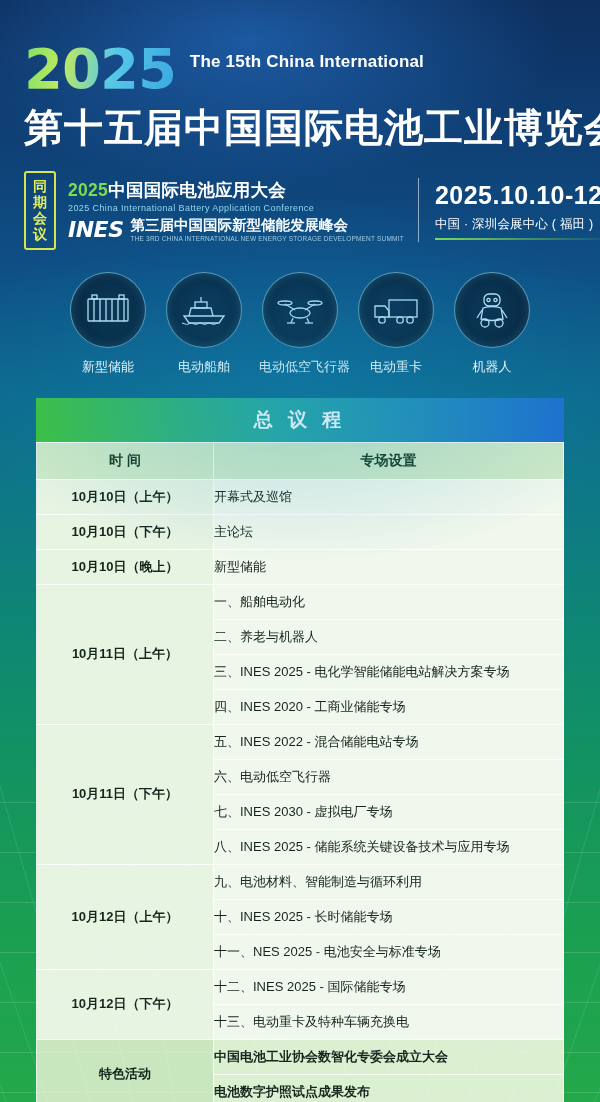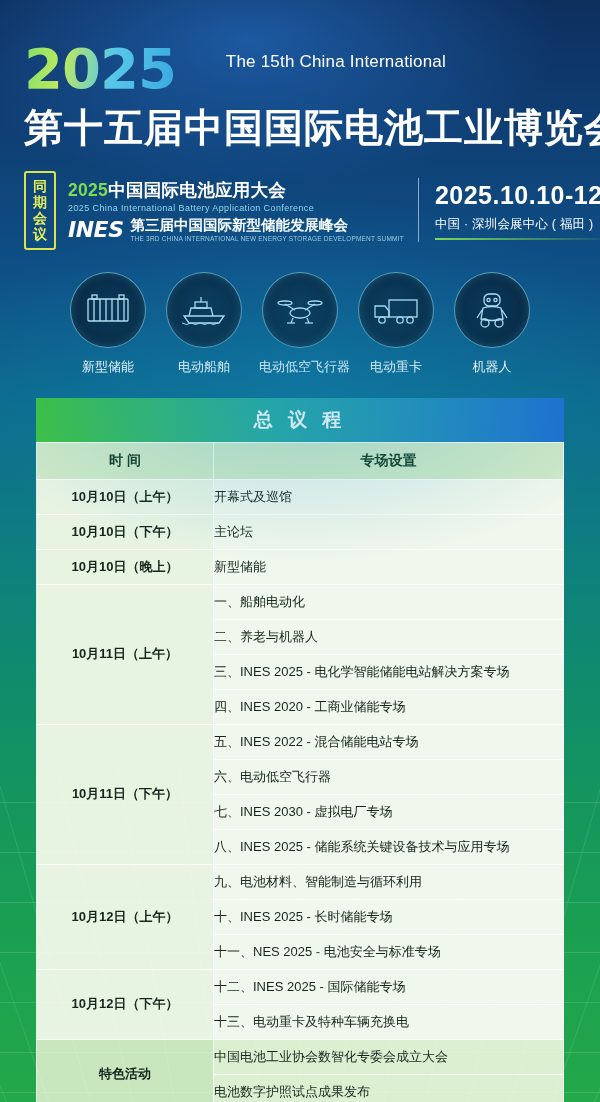"The 15th China International" .en-title { font-weight: normal -> bold; margin-left: 36px -> none }
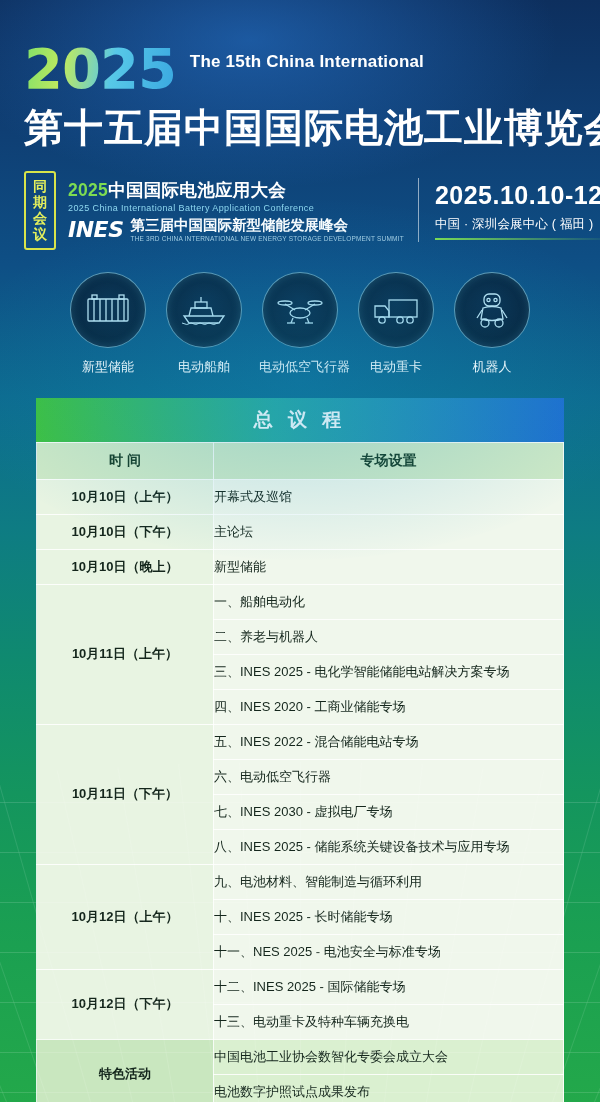"中国电池工业协会数智化专委会成立大会" tr.special td.session { font-weight: normal -> bold }
